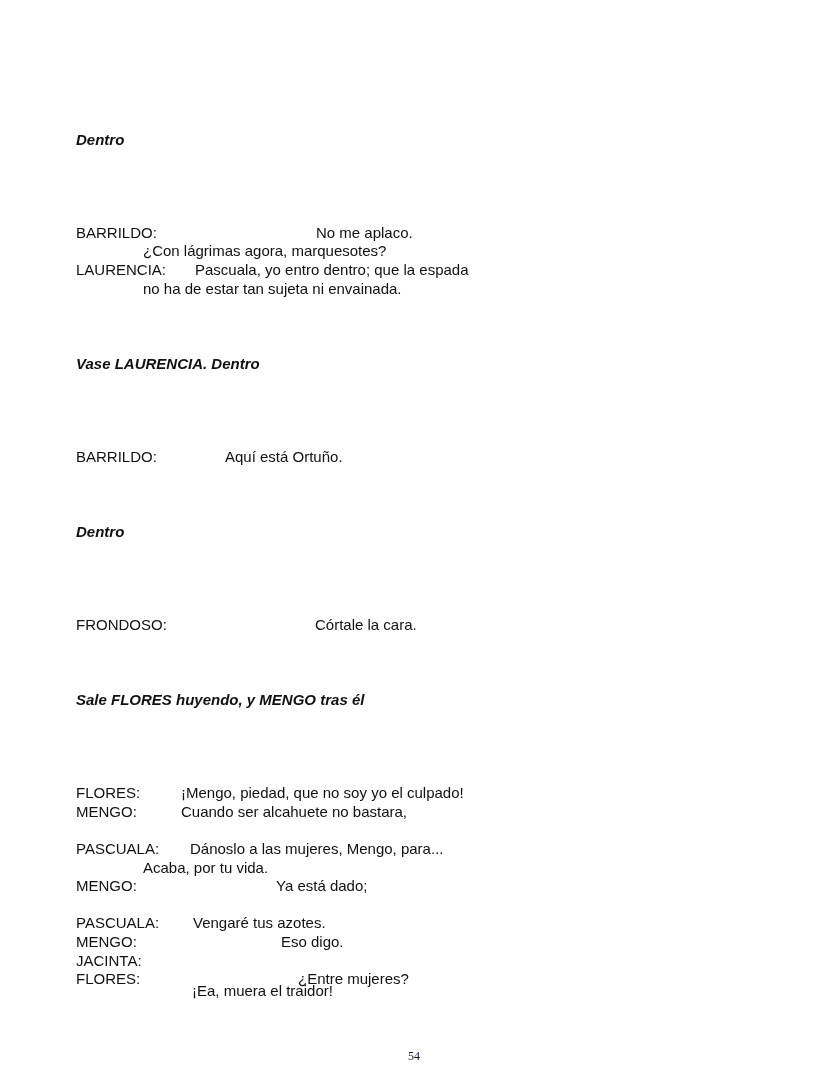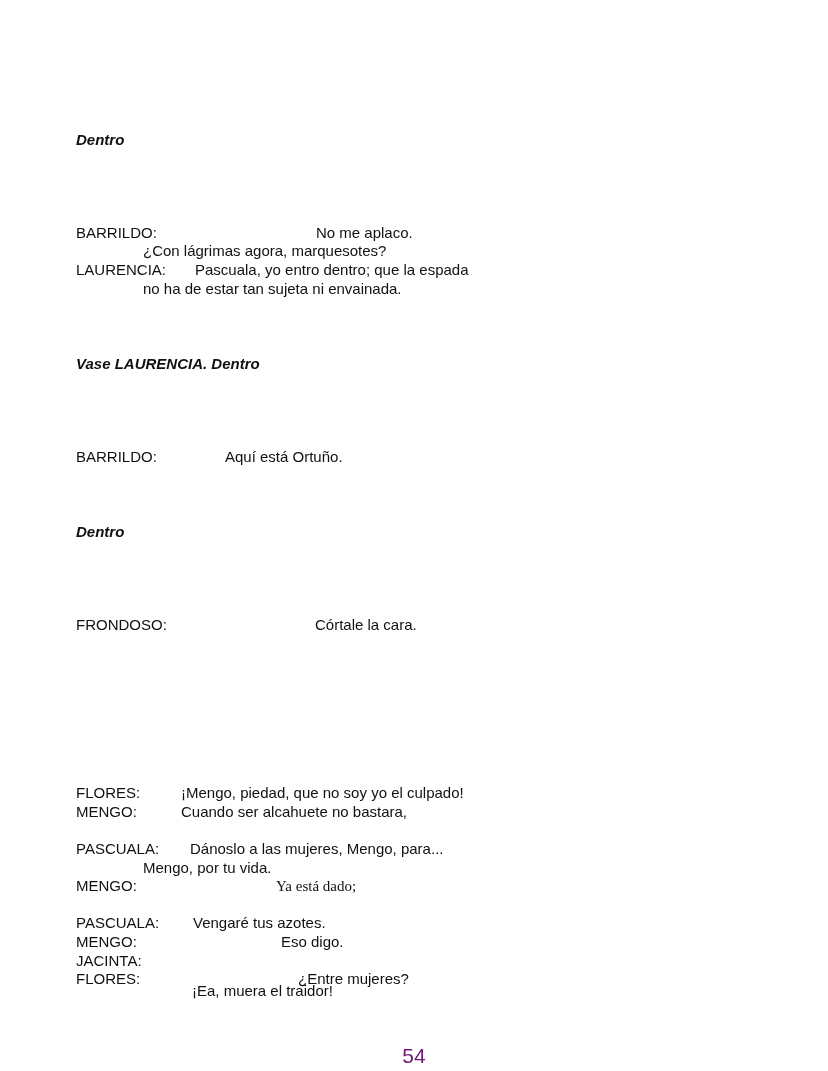"Sale FLORES huyendo, y MENGO" div.stage-dir { html: none -> <div>Sale FLORES huyendo, y MENGO tras él</div> }
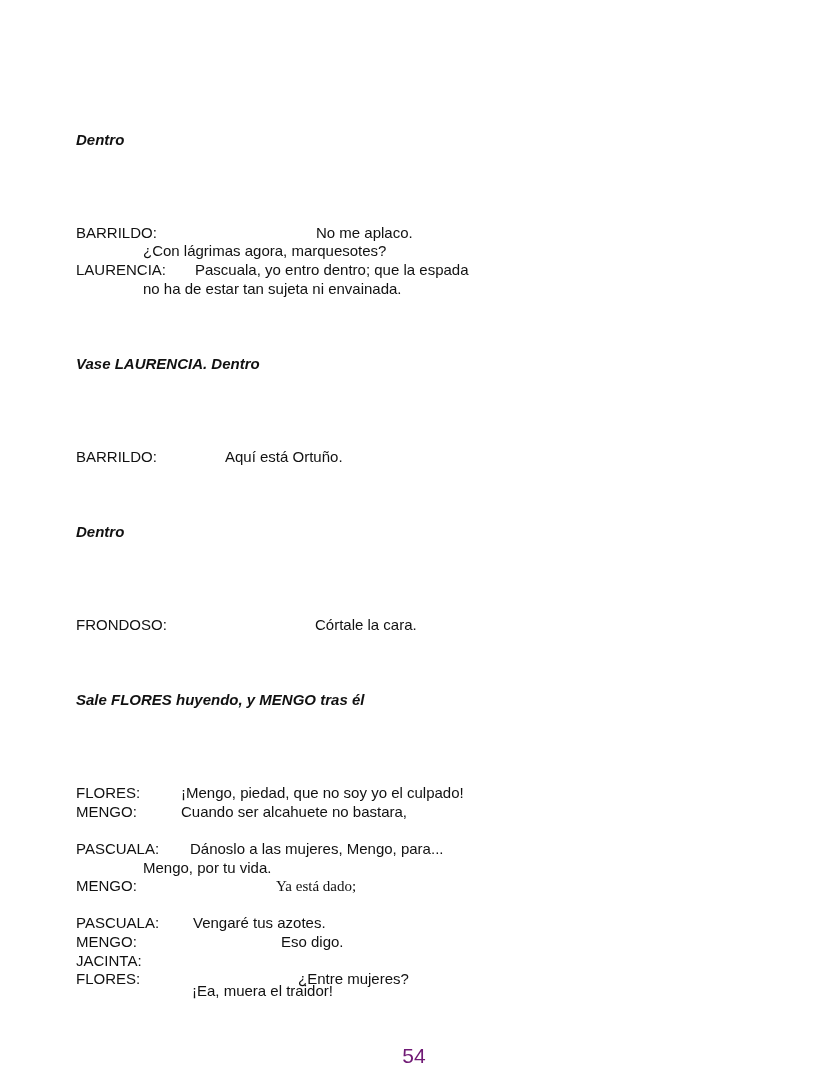"Mengo, por tu vida." div.cont { text: Mengo -> Acaba }
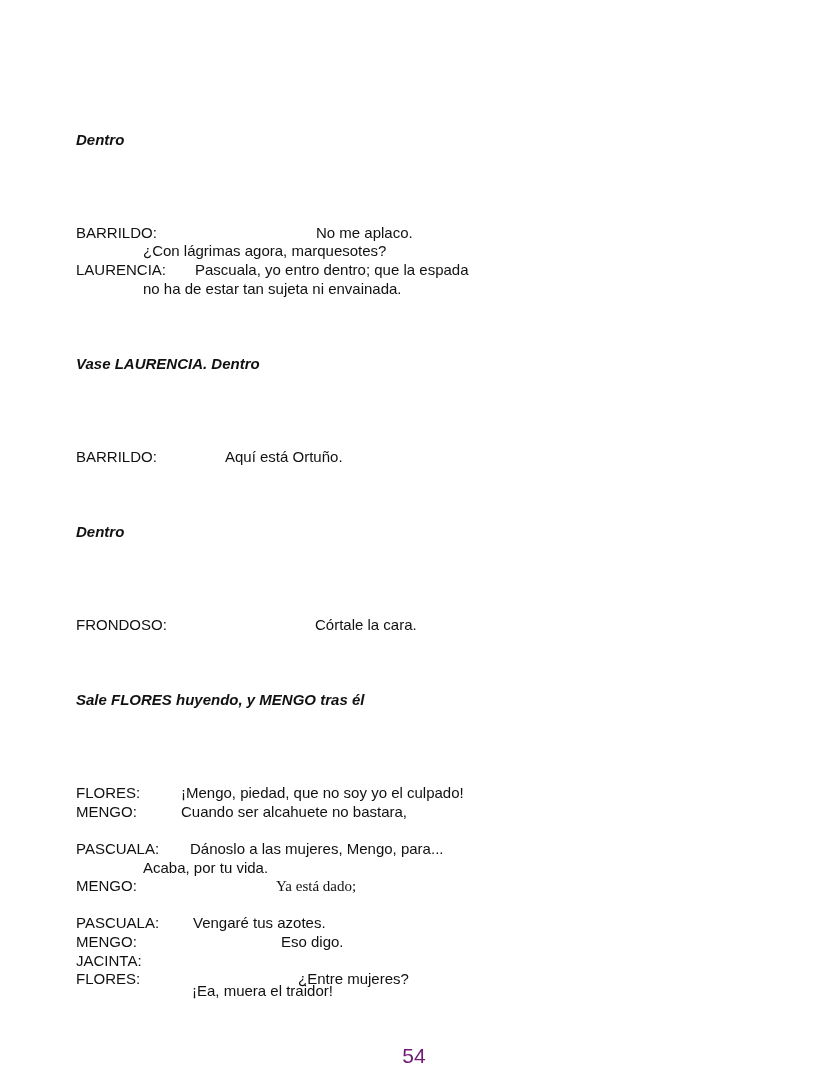"Ya está dado;" span.verse { font-family: Liberation Serif, serif -> none }
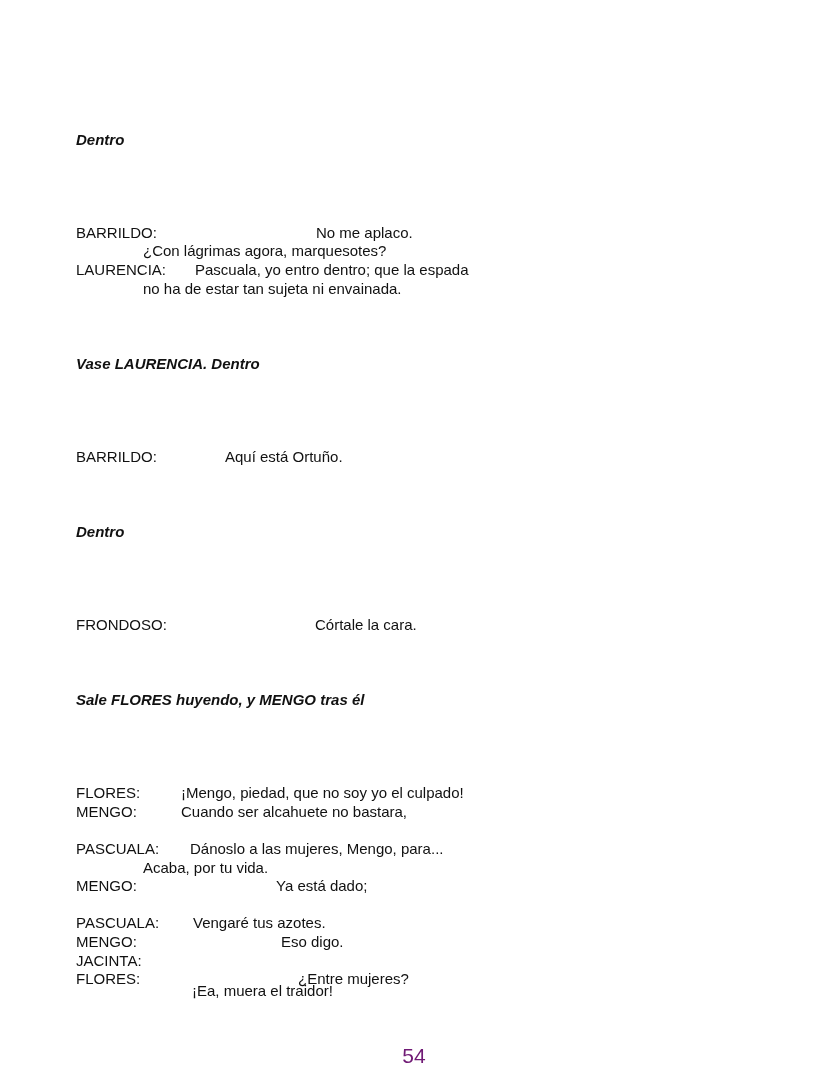"54" .page-number { color: #701a75 -> #0f172a; font-family: Liberation Sans, sans-serif -> Liberation Serif, serif; font-size: 21px -> 12px }
